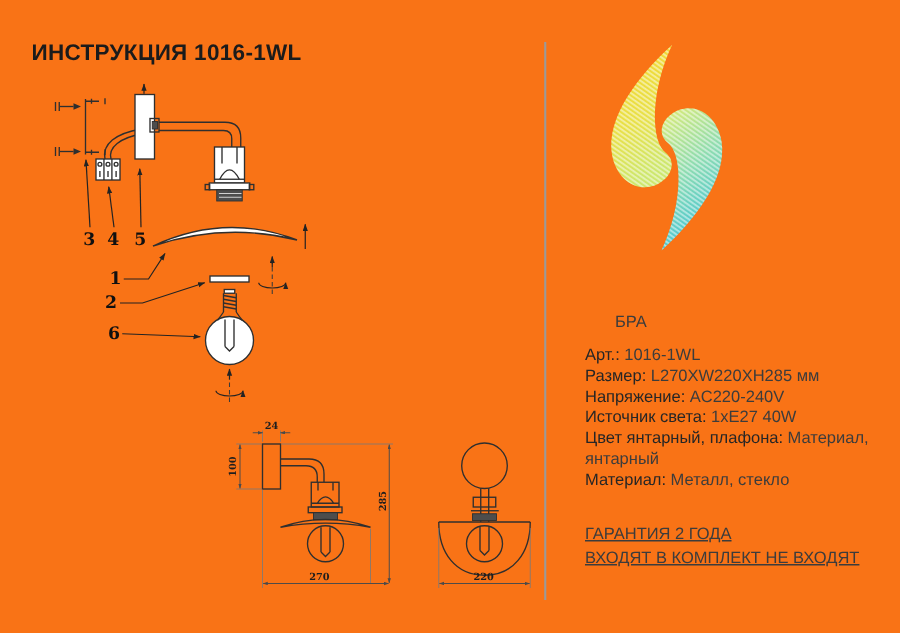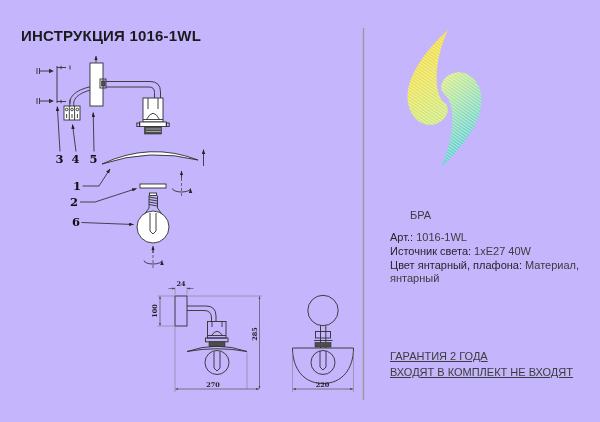"ИНСТРУКЦИЯ 1016-1WL" .page { background: #c4b5fd -> #f97316 }
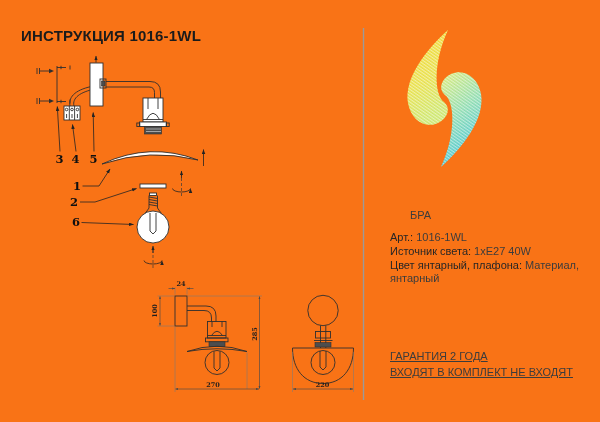"Размер: L270XW220XH285 мм" div { html: none -> <div> <span>Размер:</span><span>L270XW220XH285 мм</span> </div> }
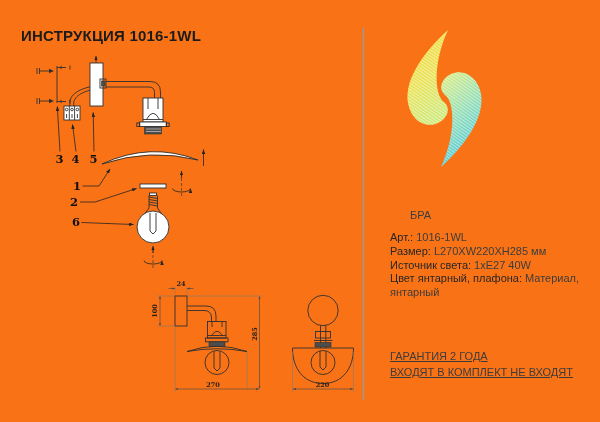"Напряжение: AC220-240V" div { html: none -> <div> <span>Напряжение:</span><span>AC220-240V</span> </div> }
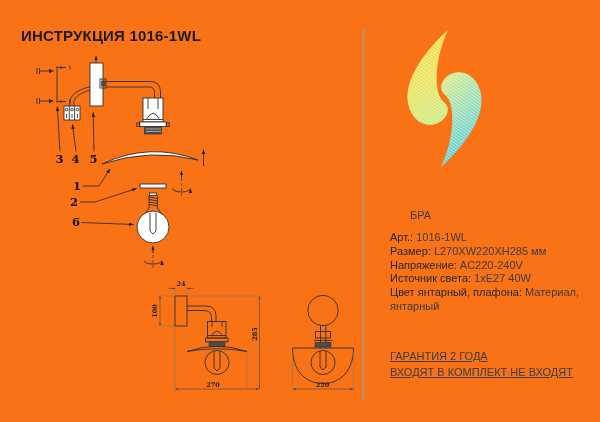"Материал: Металл, стекло" div { html: none -> <div> <span>Материал:</span><span>Металл, стекло</span> </div> }
